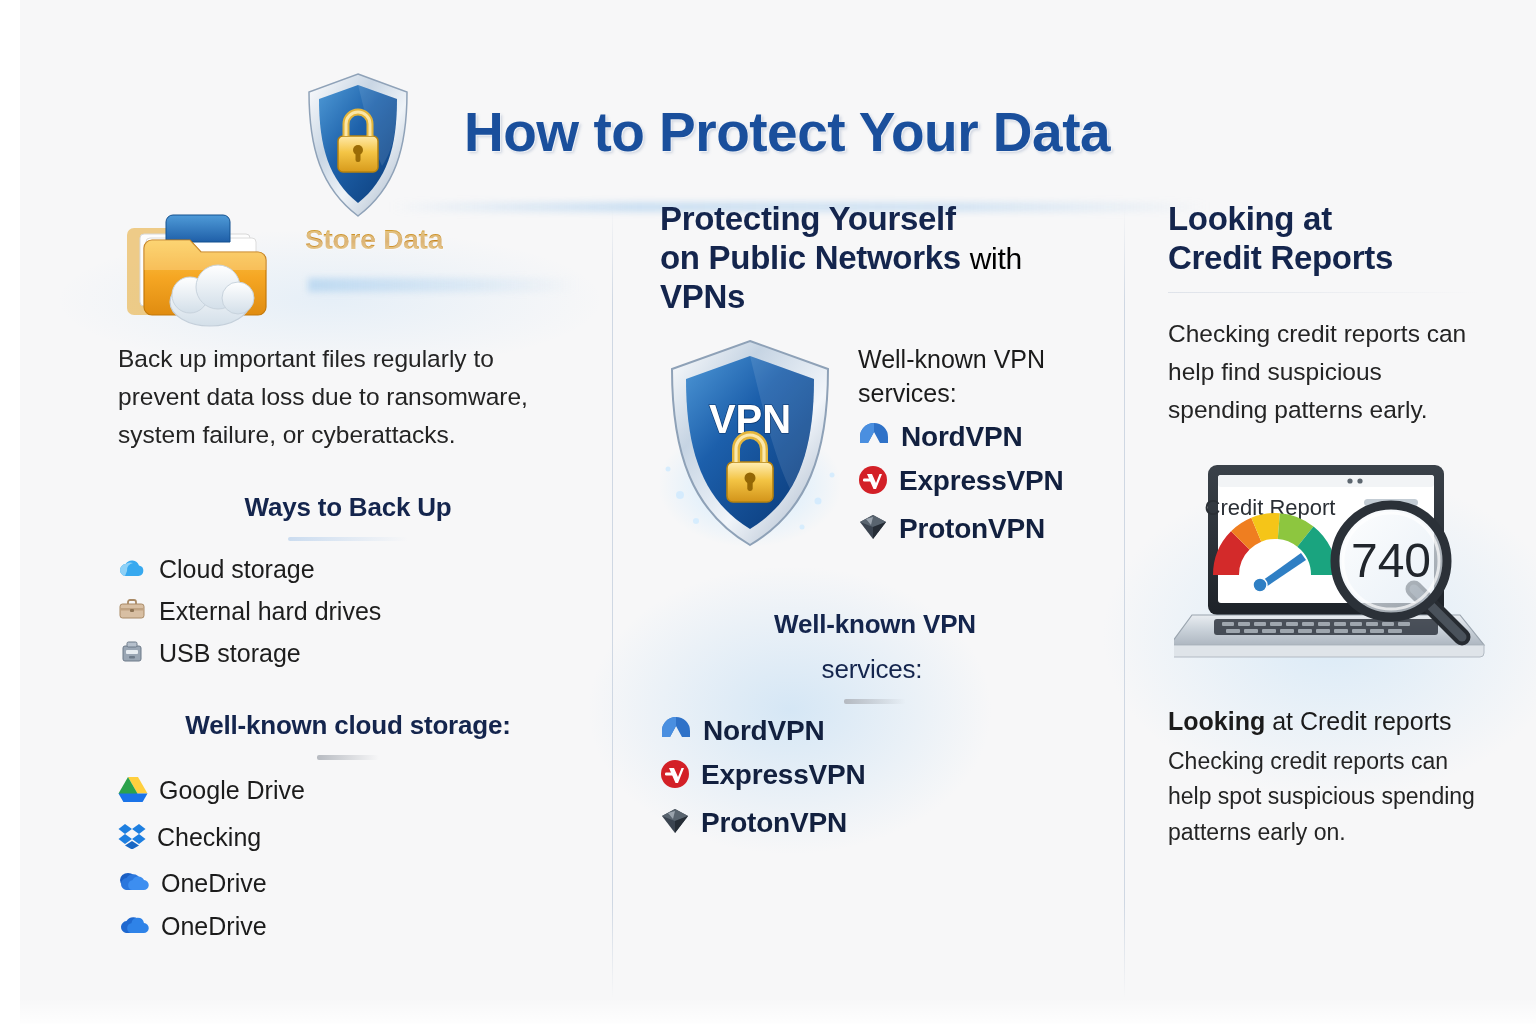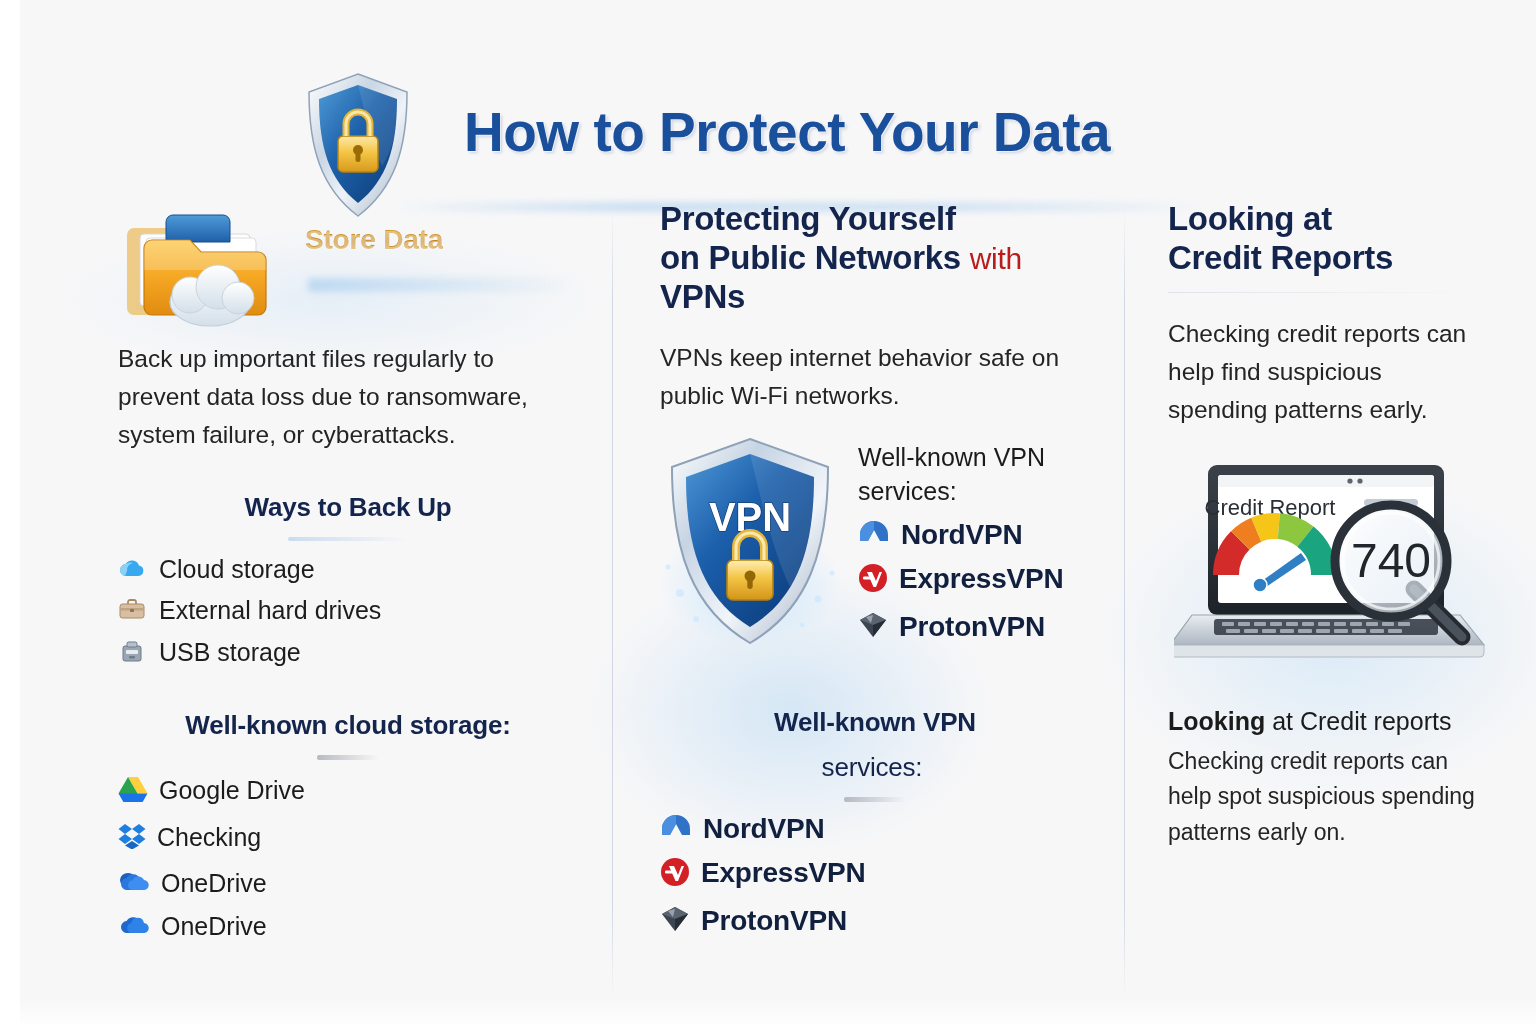"with" h2.sec-title .light { color: #b91c1c -> #000000 }
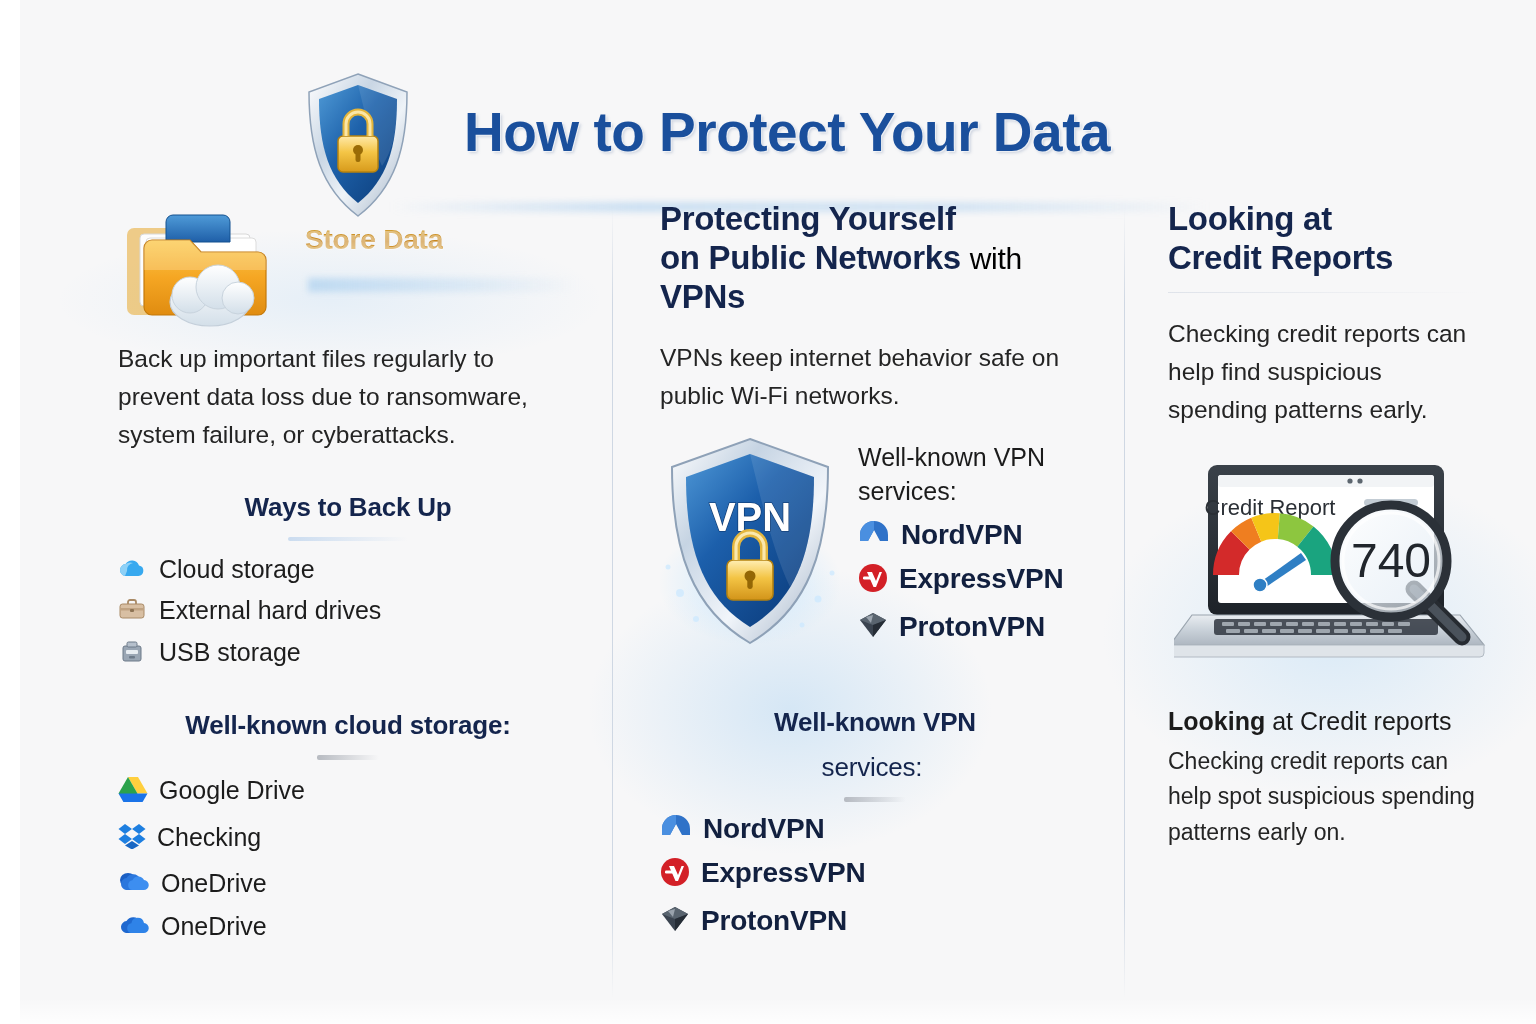"VPNs keep internet behavior safe" p.body { html: <p>VPNs keep internet behavior safe on public Wi-Fi networks.</p> -> none }
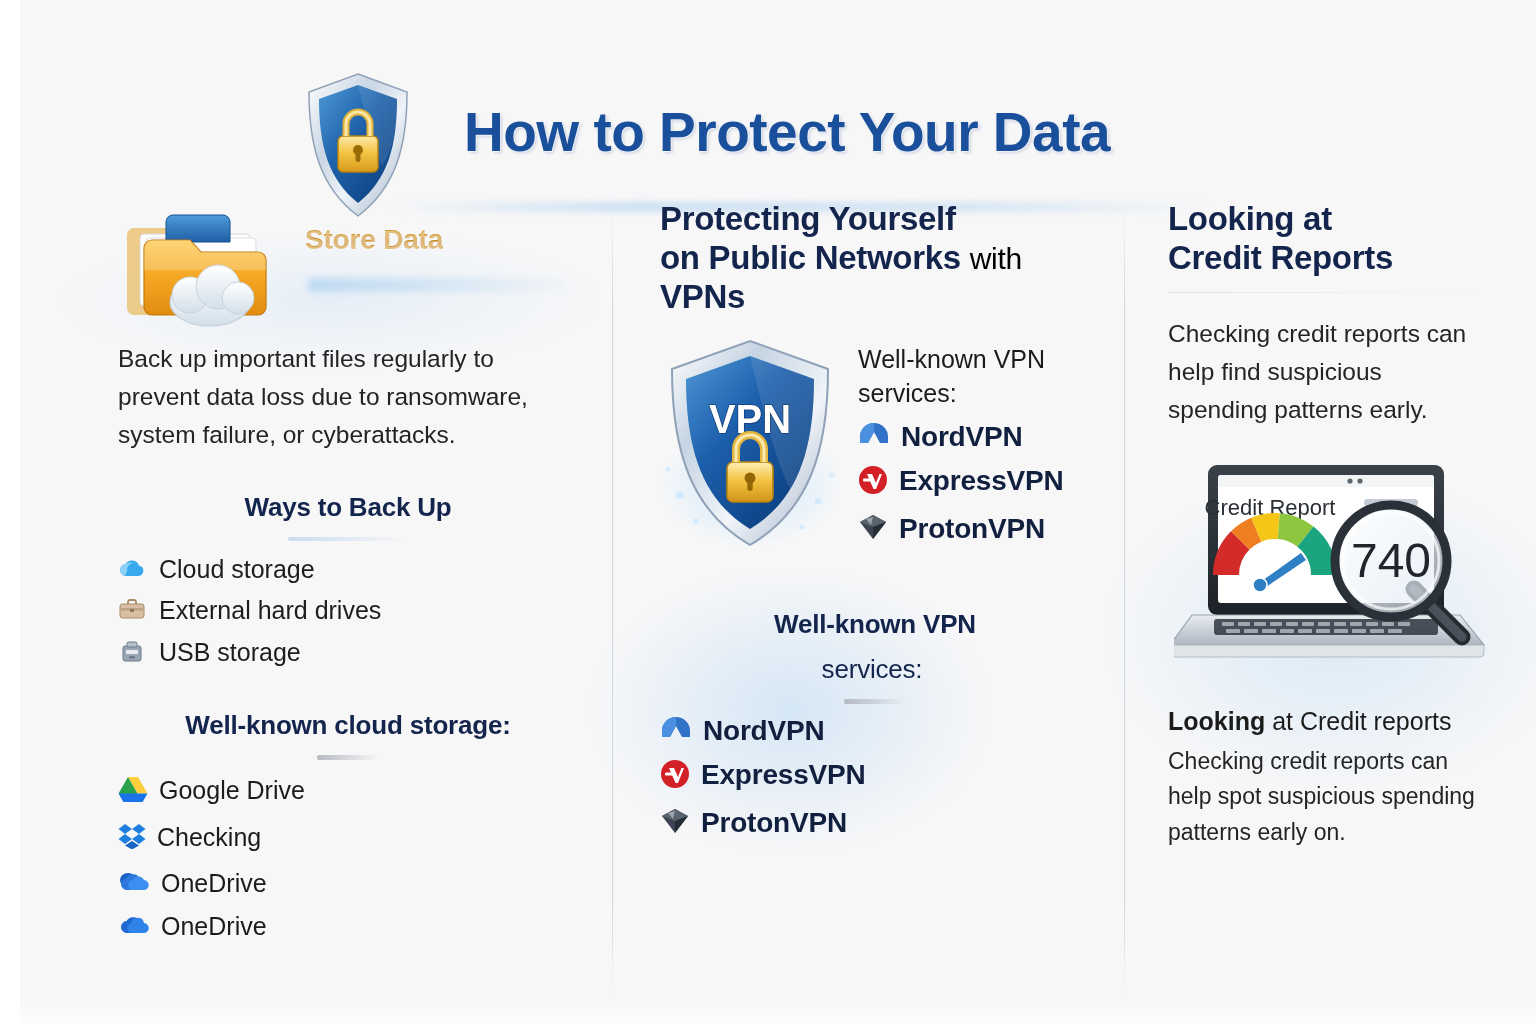"Cloud storage" ul.plain li { align-items: center -> flex-end }
